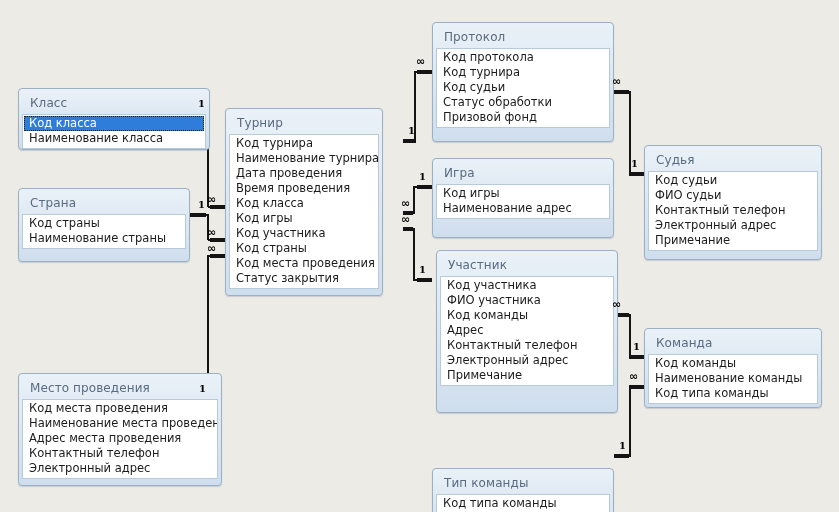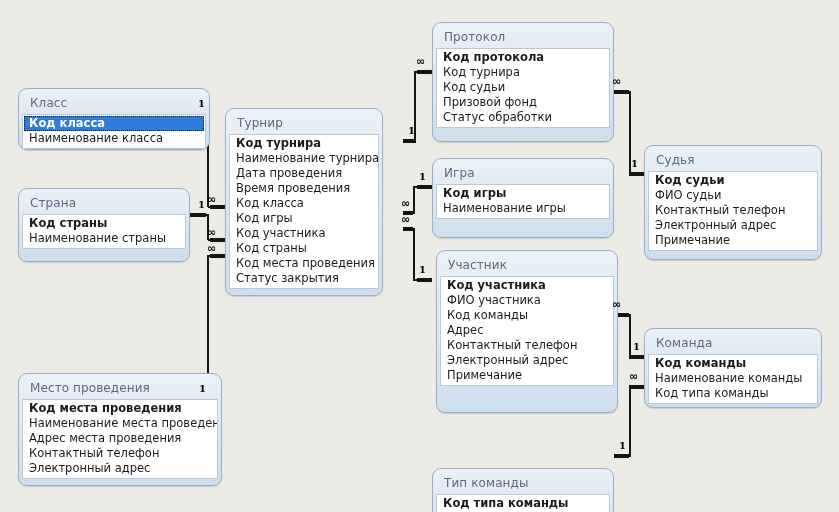"Протокол" .tbl { border-radius: 9px -> 4px }
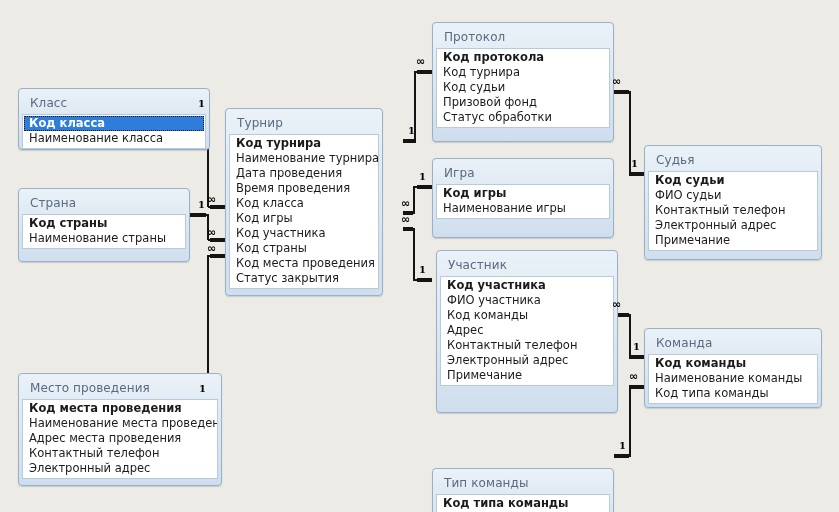"Код протокола" .tbl .fields .f.pk { font-weight: bold -> normal }
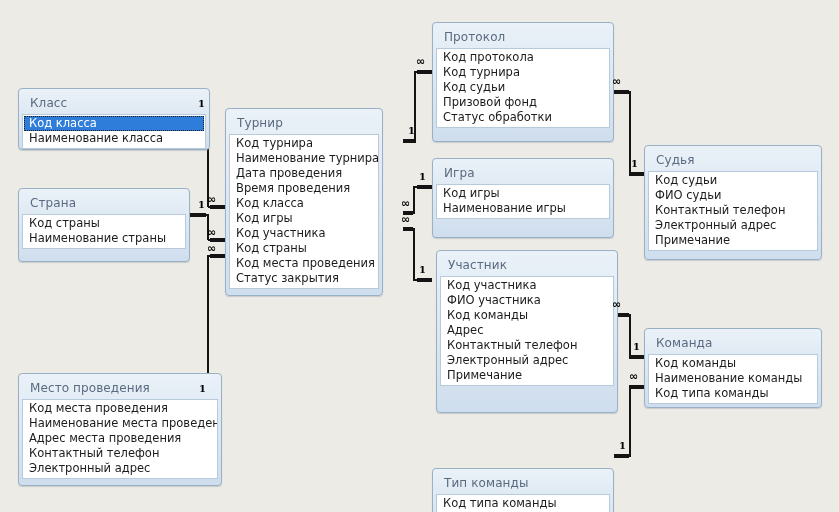"Призовой фонд" div.f { order: before "Статус обработки" -> after "Статус обработки" }
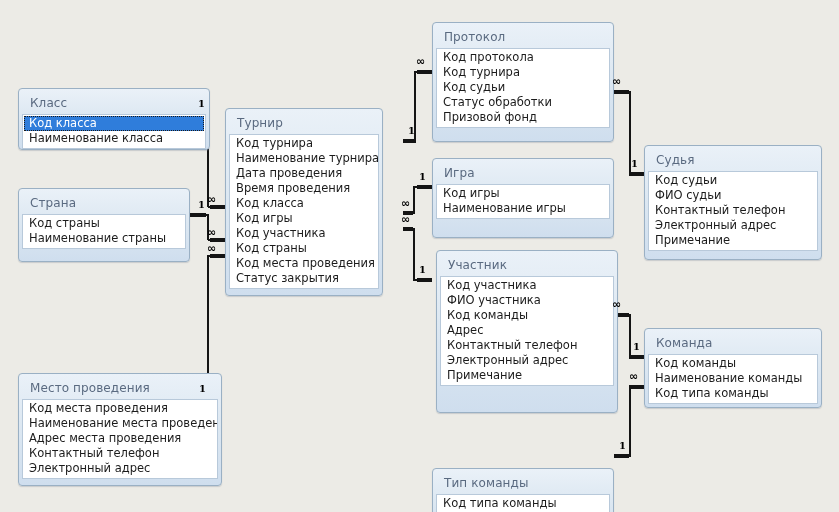"Наименование игры" div.f { text: игры -> адрес }
